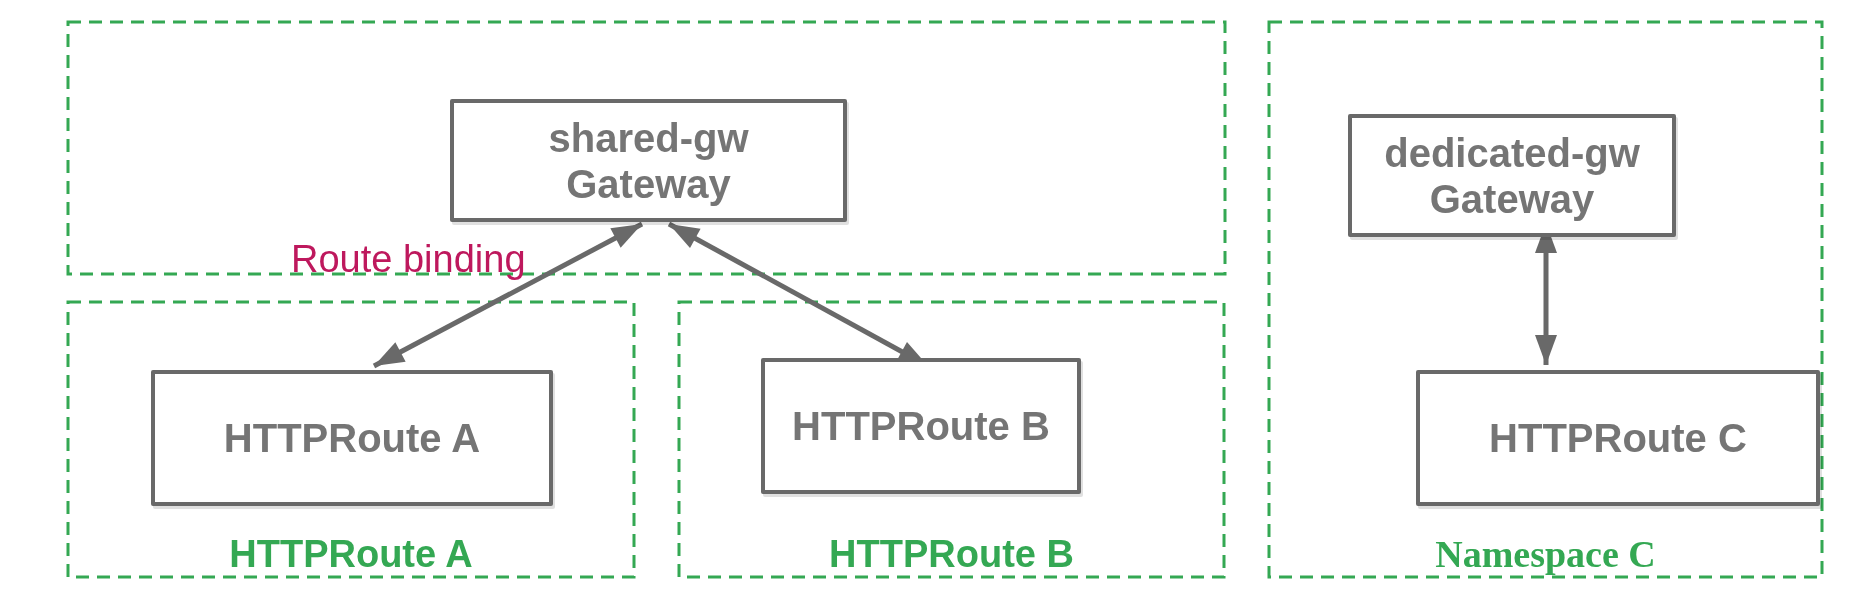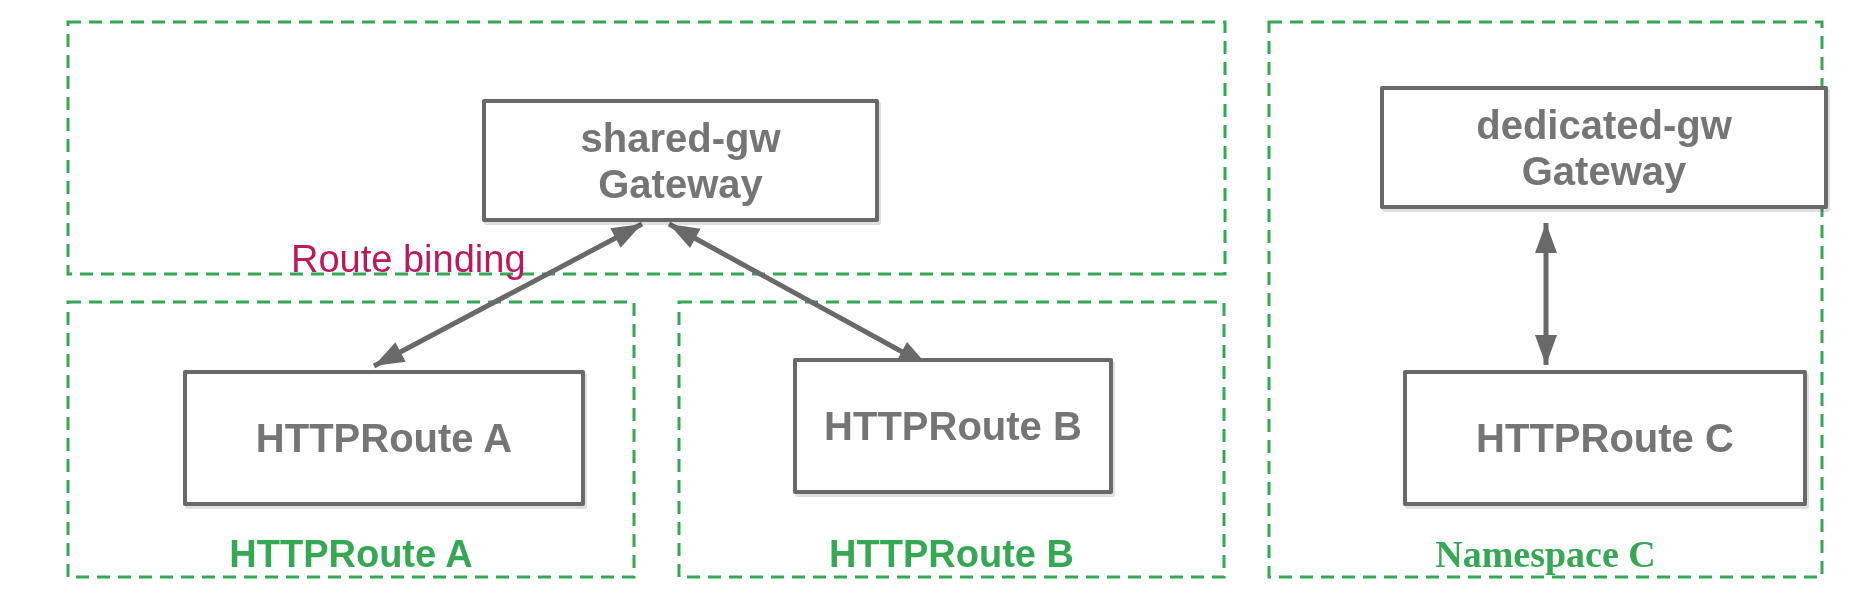"shared-gw" .node { margin-left: 32px -> none }
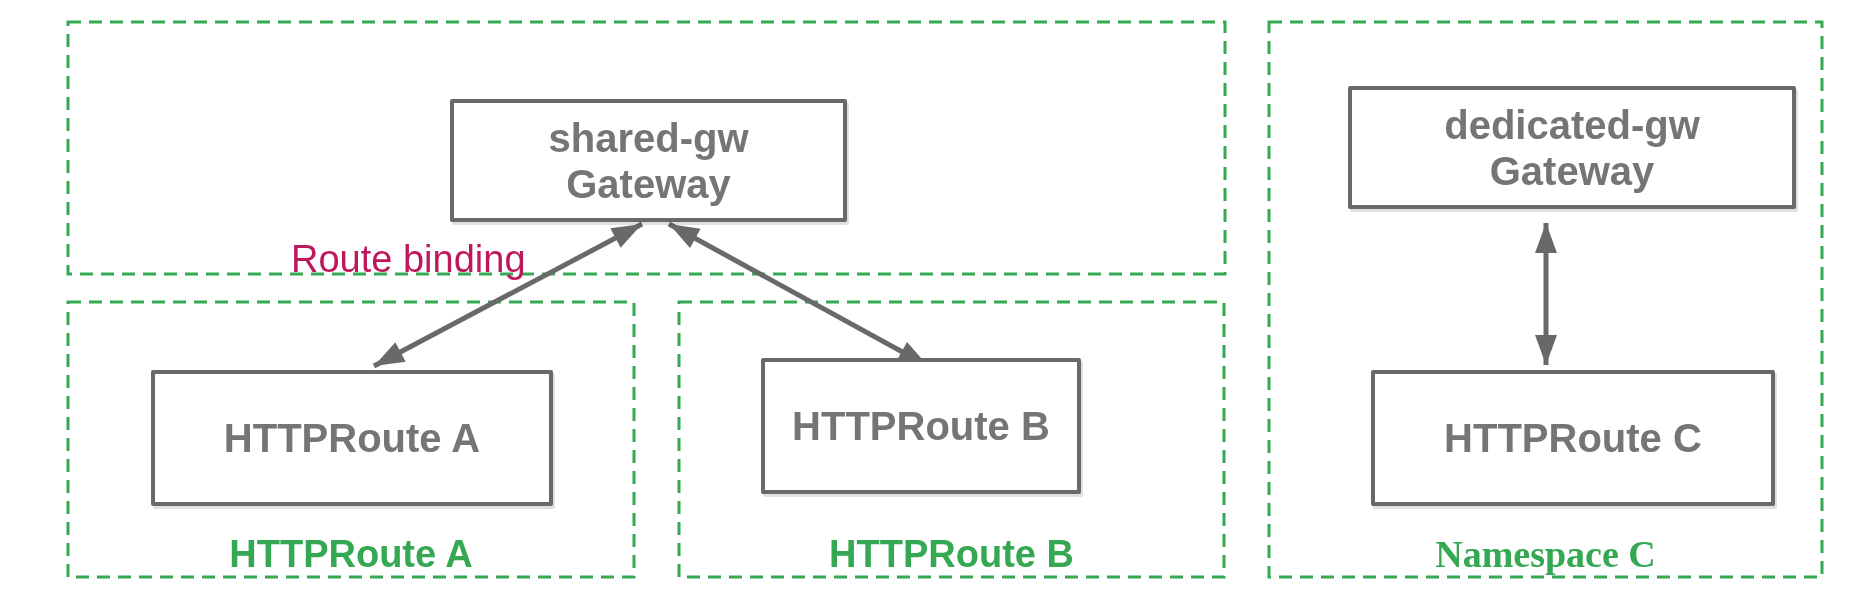"dedicated-gw" #dedicated-gw-node { top: 86px -> 114px; width: 448px -> 328px }
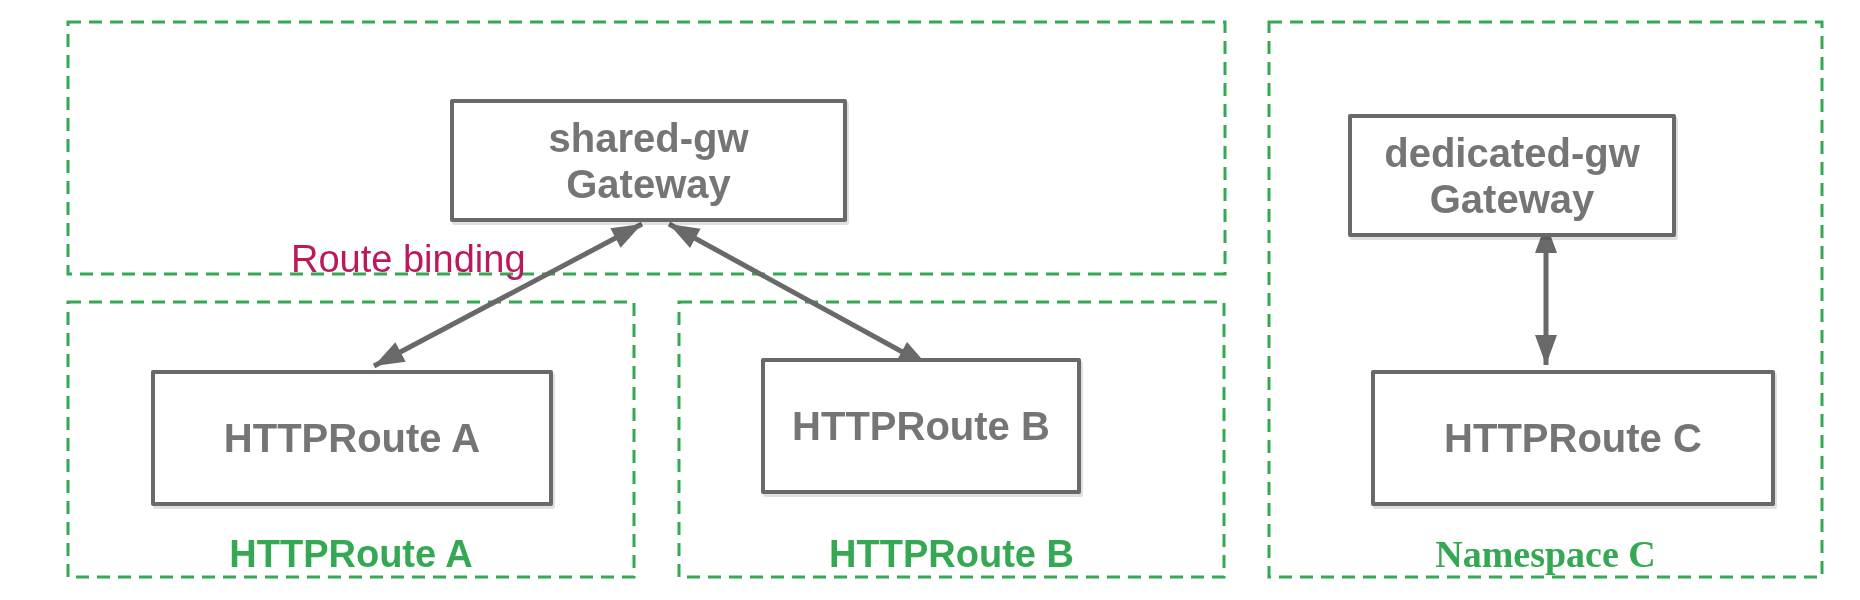"HTTPRoute C" #route-c-node { left: 1371px -> 1416px }
